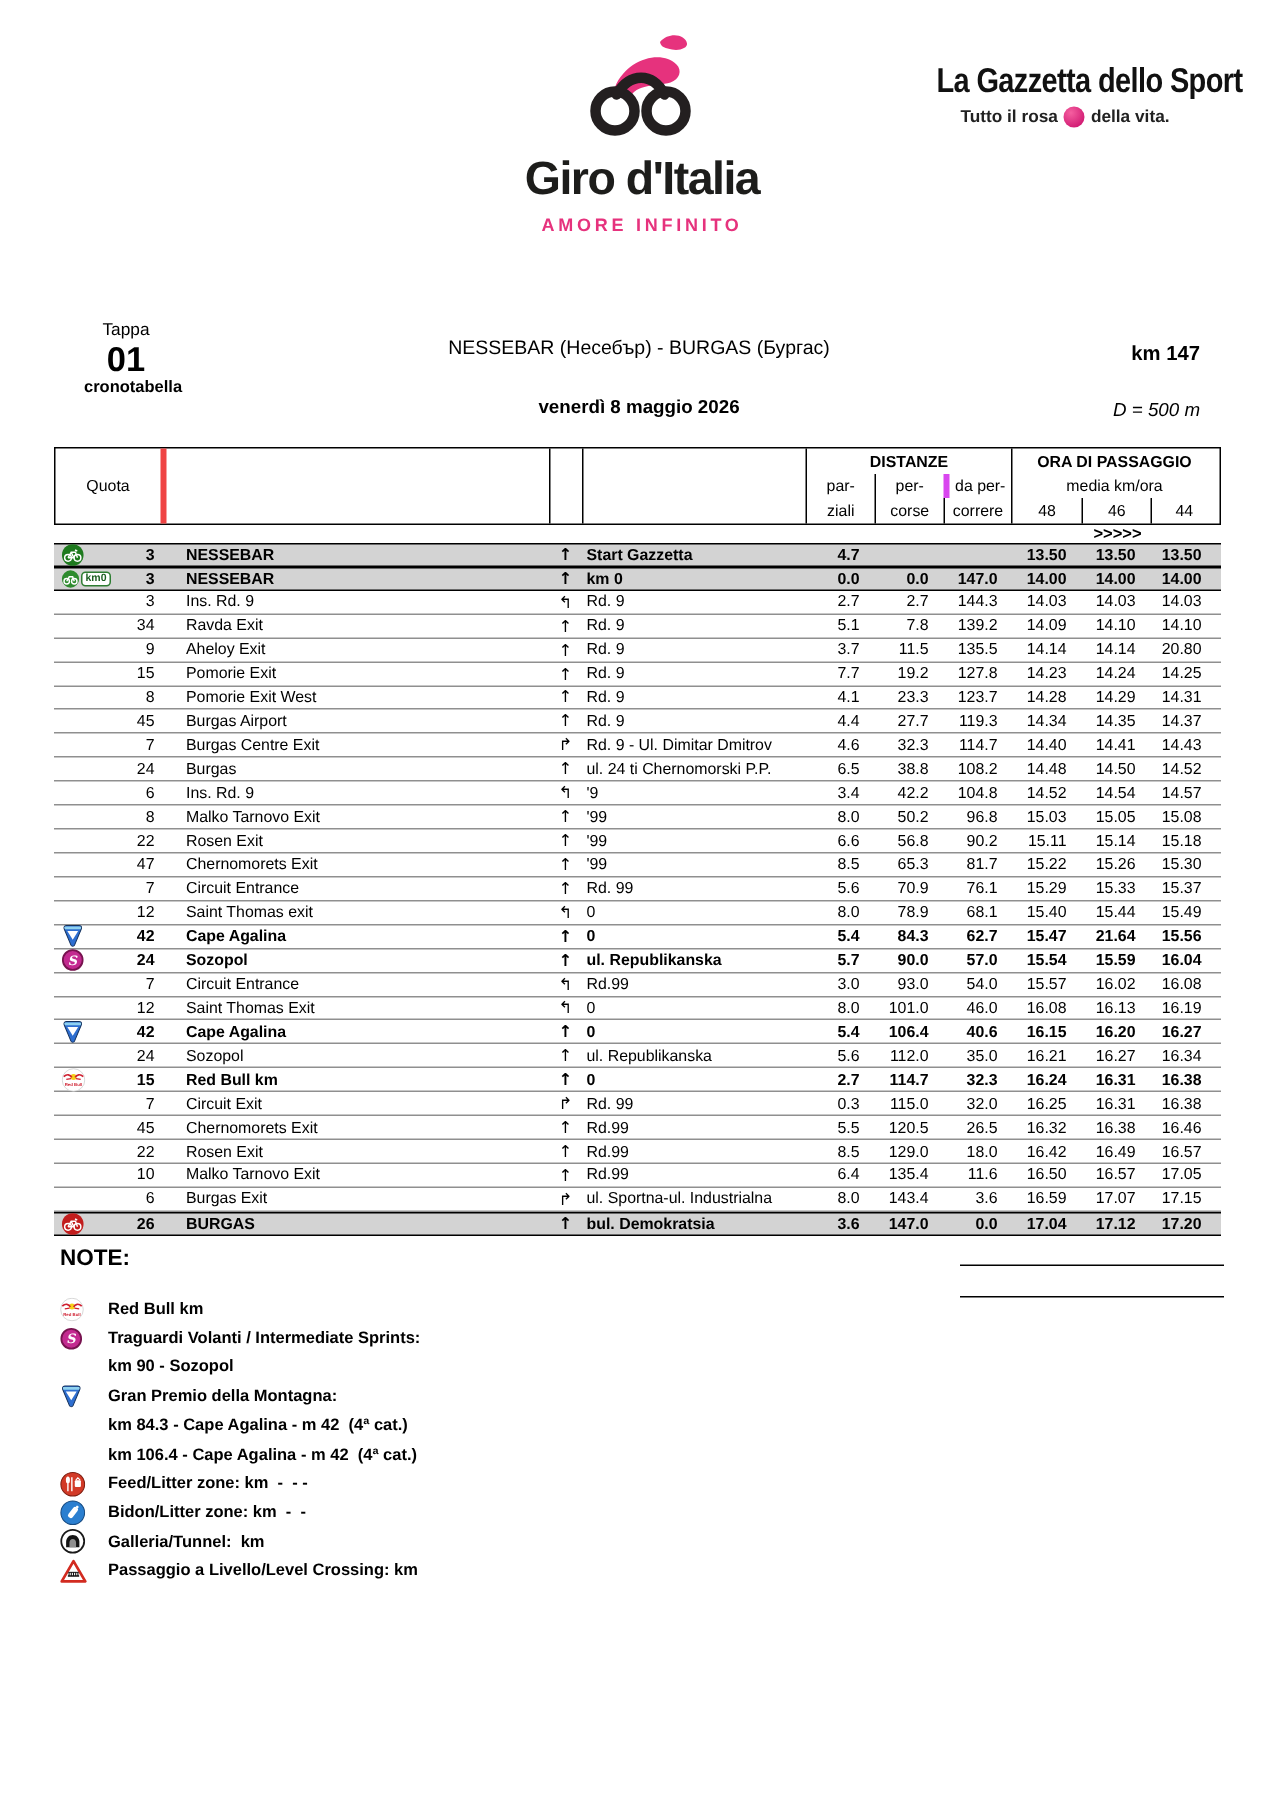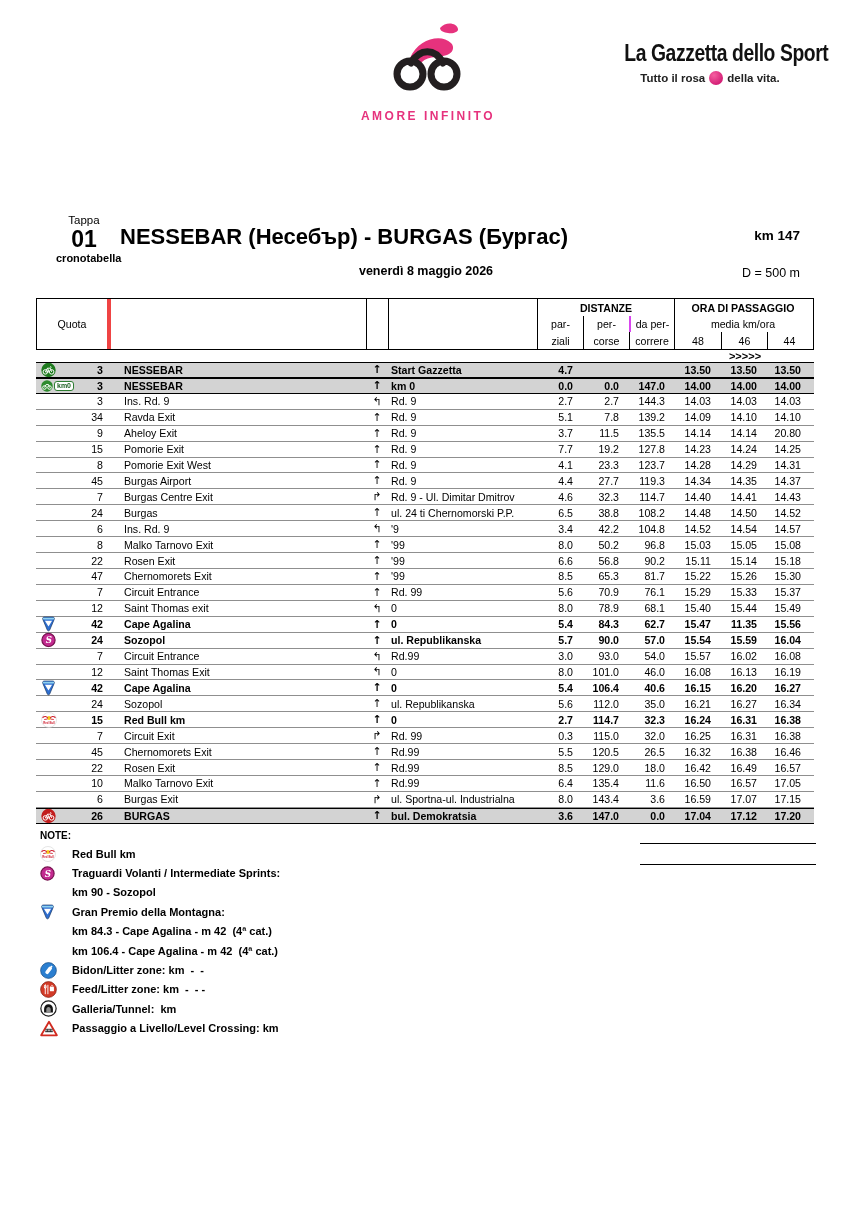"Giro d'Italia" div.giro-name { html: none -> <div>Giro d'Italia</div> }
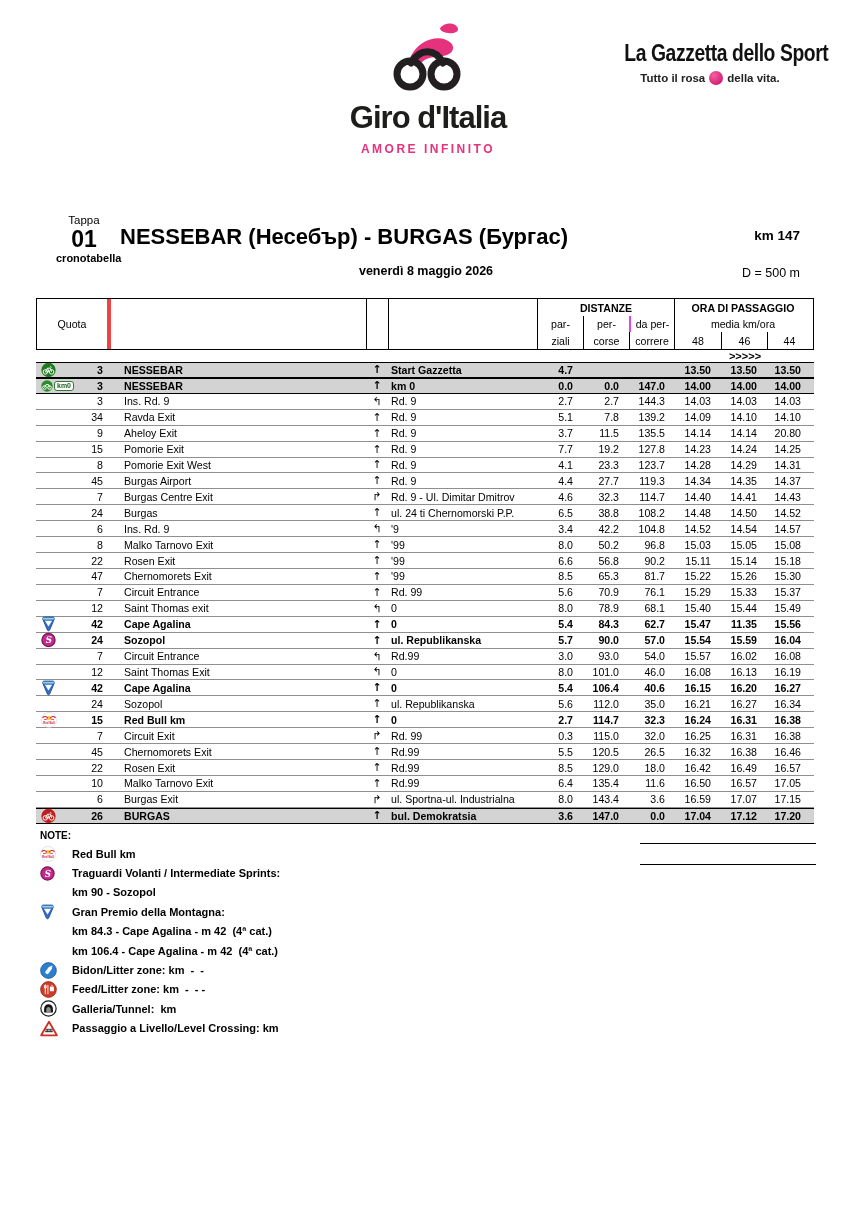"NESSEBAR (Несебър) - BURGAS (Бургас)" .stage-title { font-size: 22px -> 13px; font-weight: bold -> normal; text-align: none -> center }
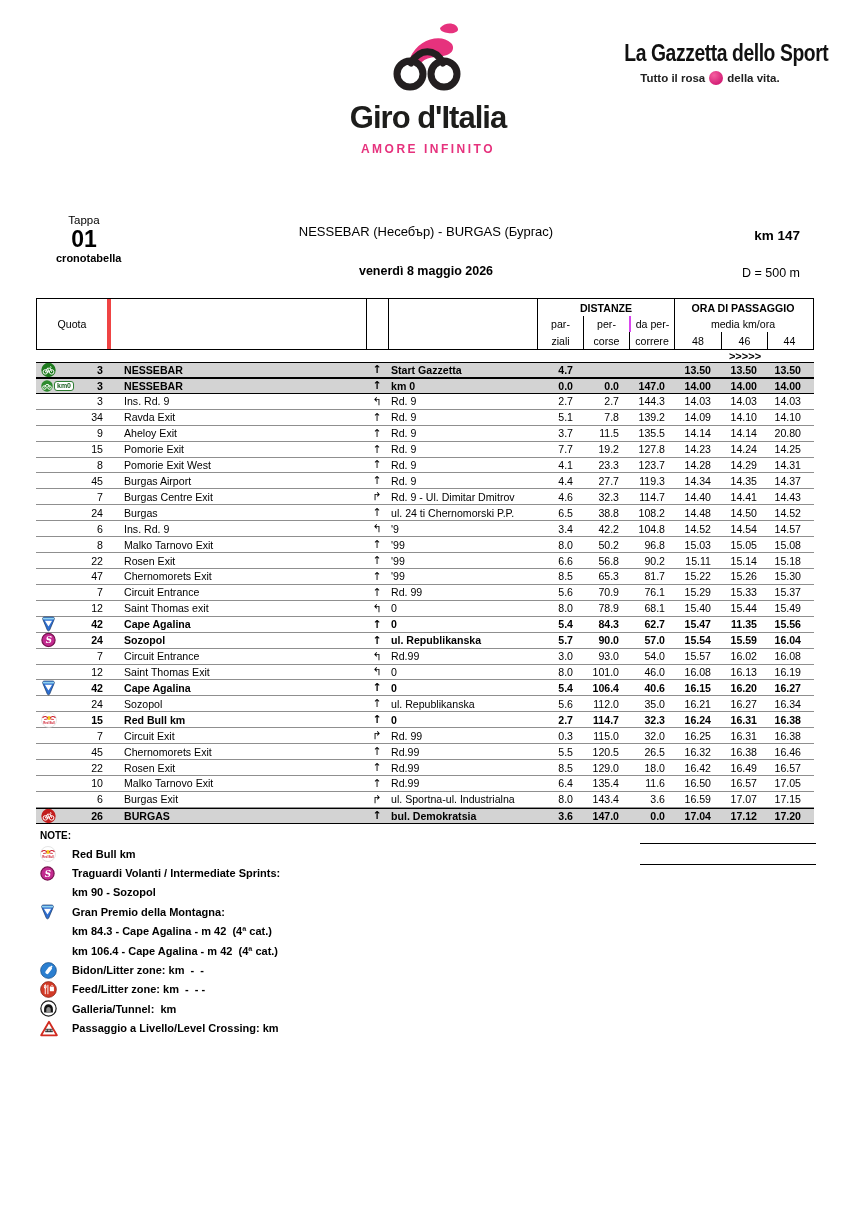"D = 500 m" .stage-d { font-style: none -> italic }
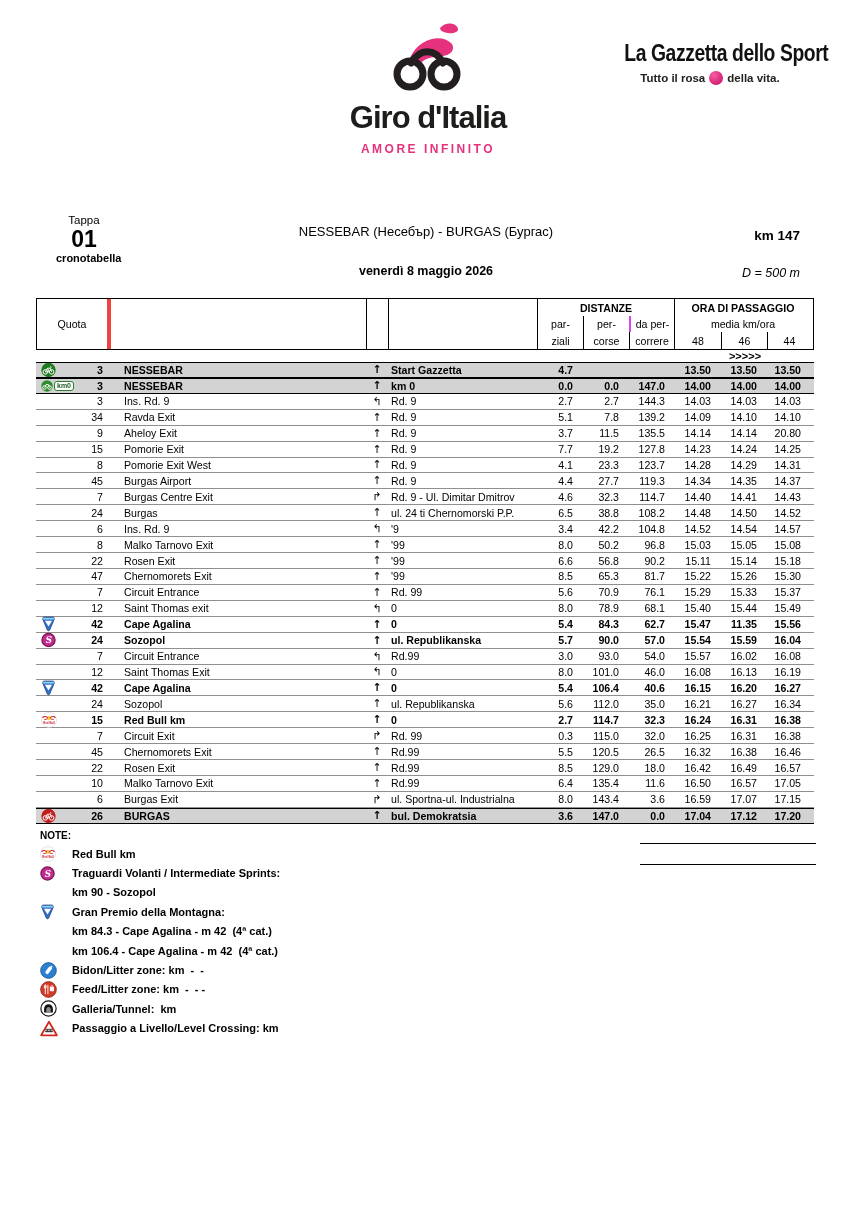"da per-" .th-da1 { border-left: 2px solid #d946ef -> 4px solid #d946ef }
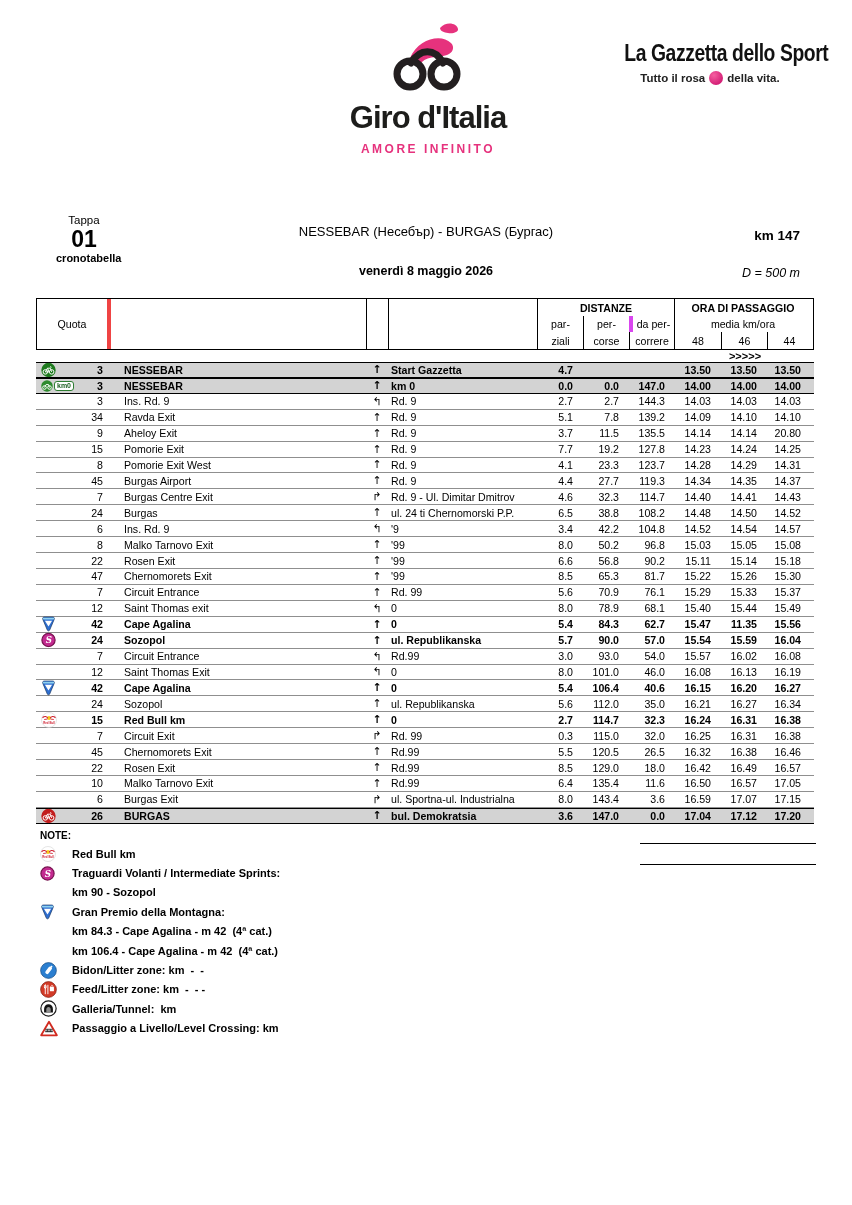"11.35" div.c-time { text: 11.35 -> 21.64 }
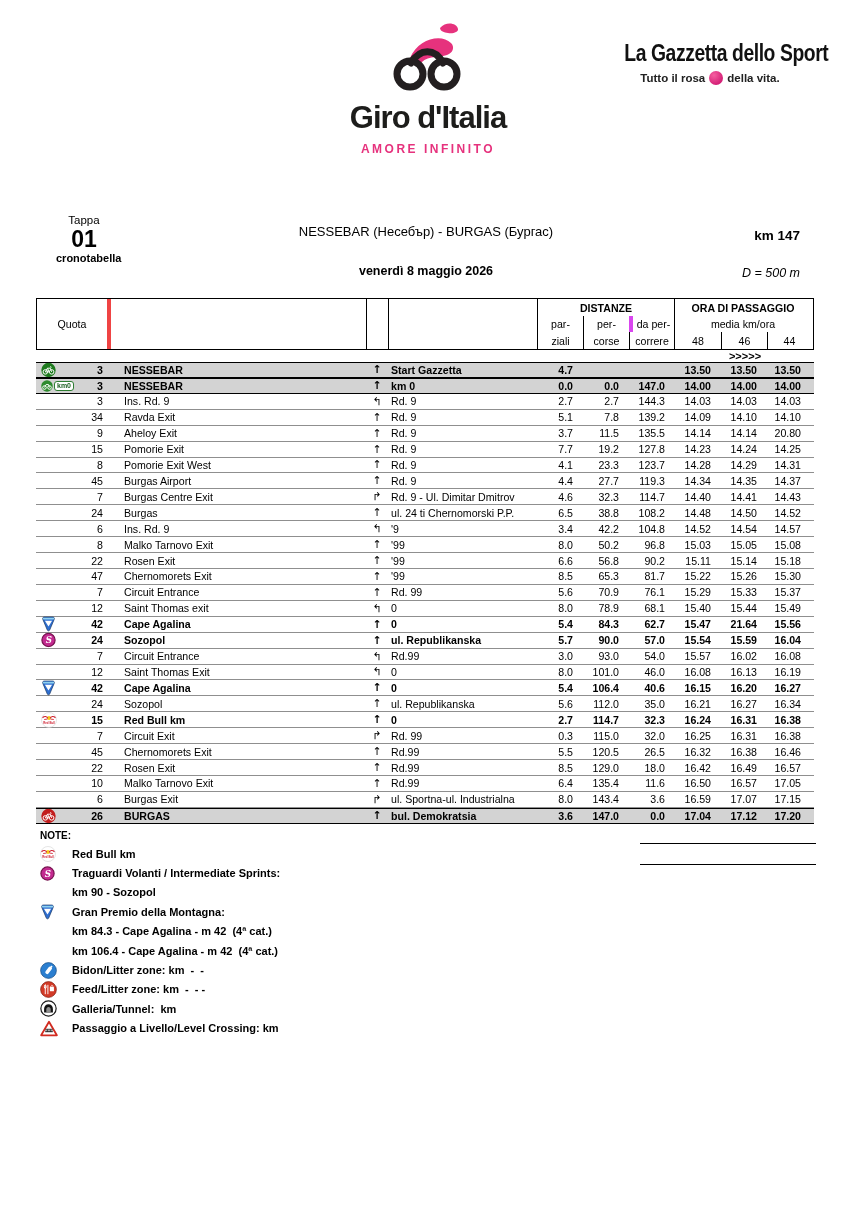"NOTE:" .note-title { font-size: 10px -> 15px; margin-bottom: 3px -> 16px }
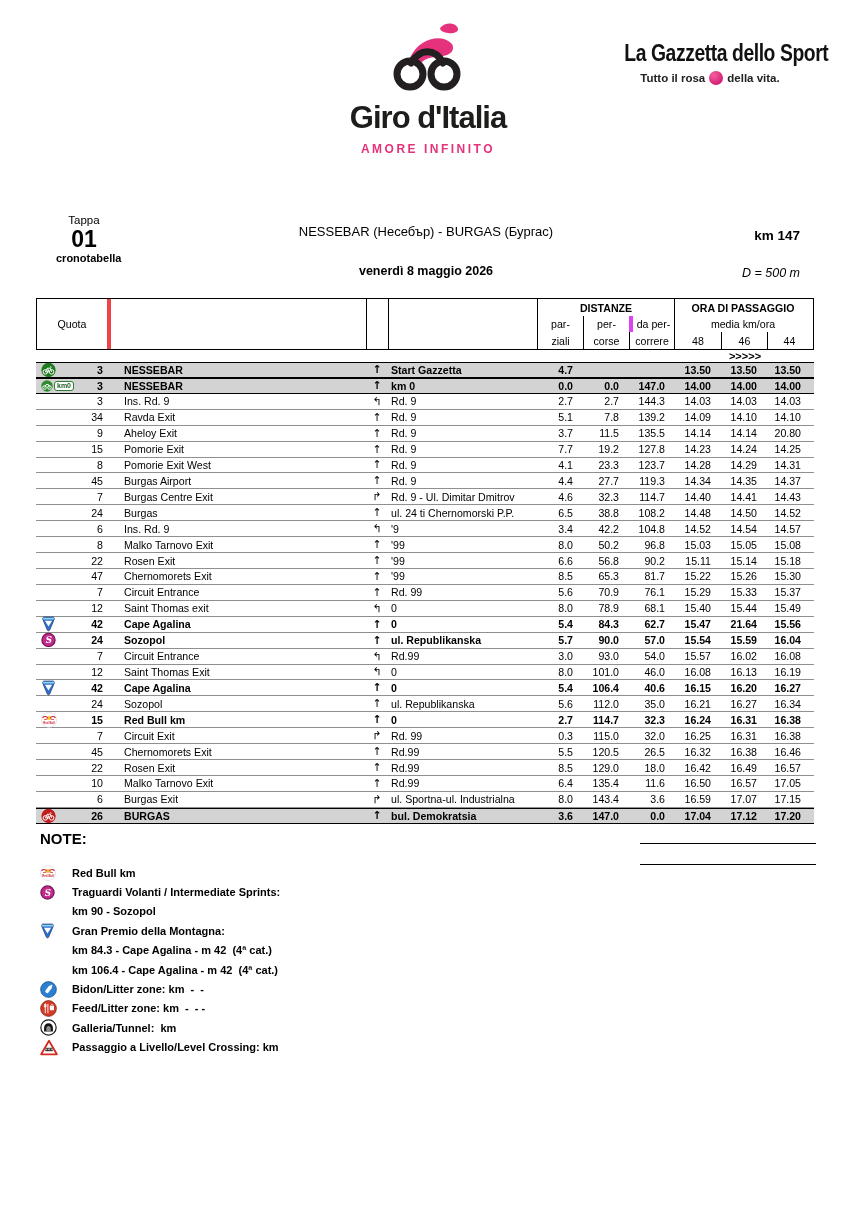"Bidon/Litter zone: km - -" div.note-row { order: before "Feed/Litter zone: km - -" -> after "Feed/Litter zone: km - -" }
